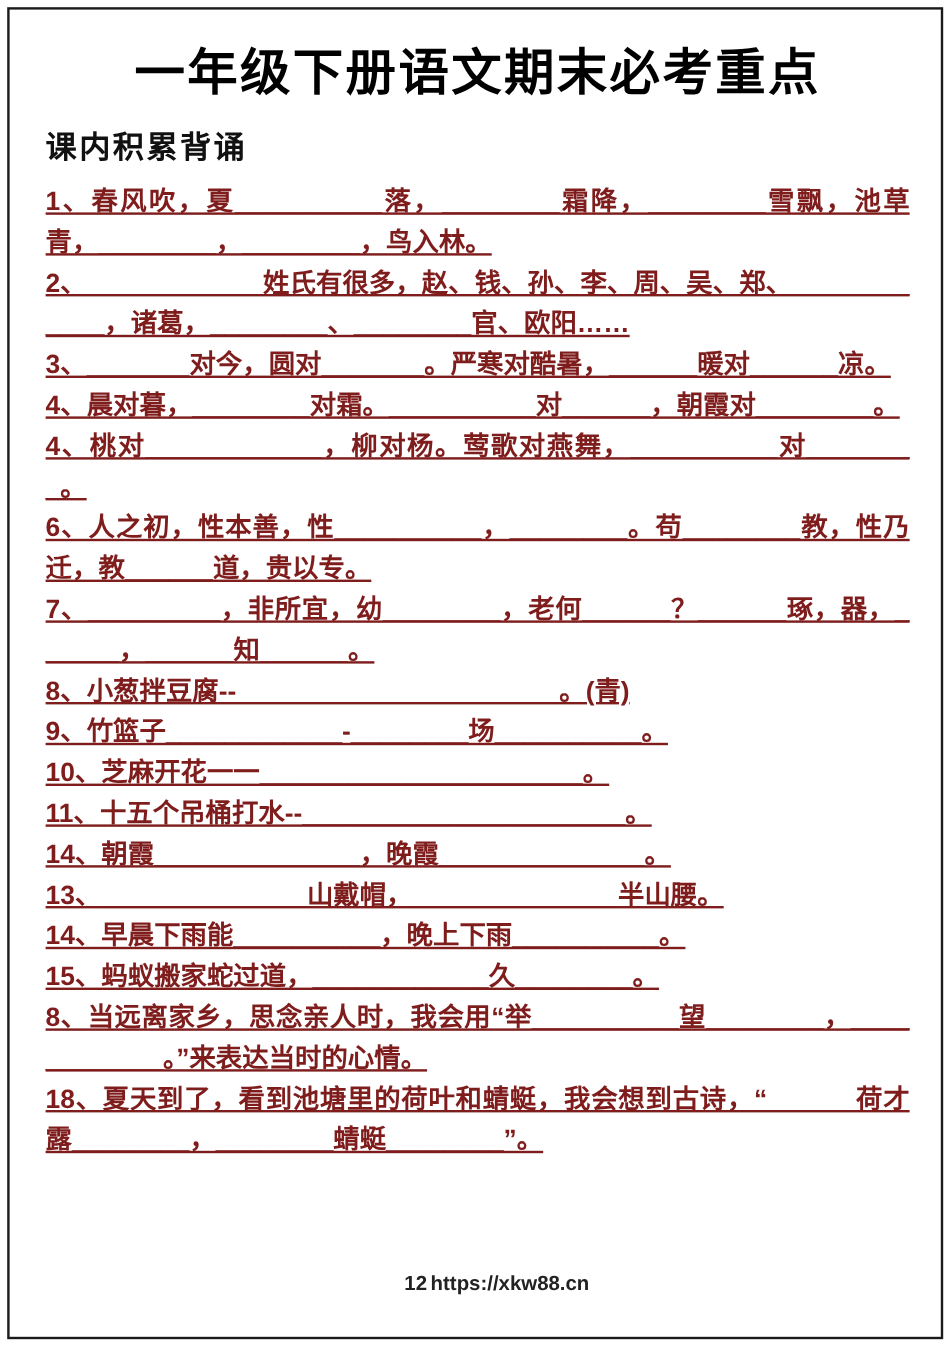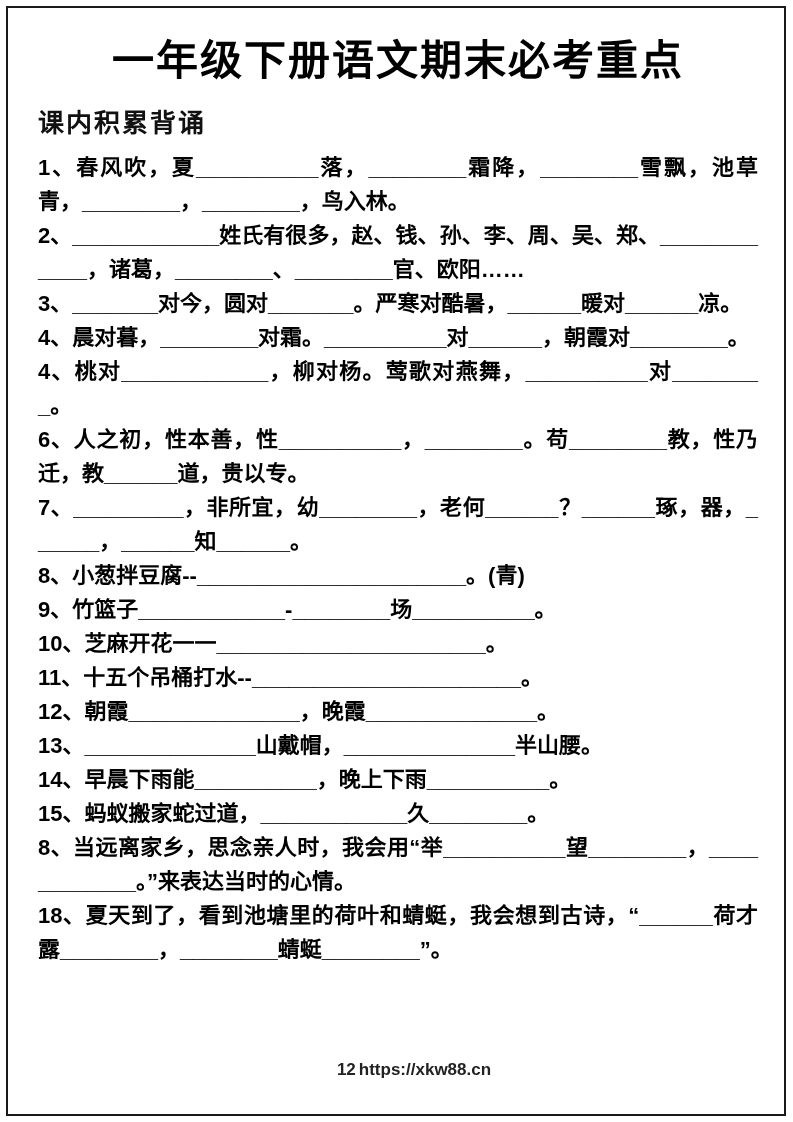"1、春风吹，夏__________落，________霜降，________雪飘" .items p { color: #000000 -> #7f1d1d; text-decoration: none -> underline }
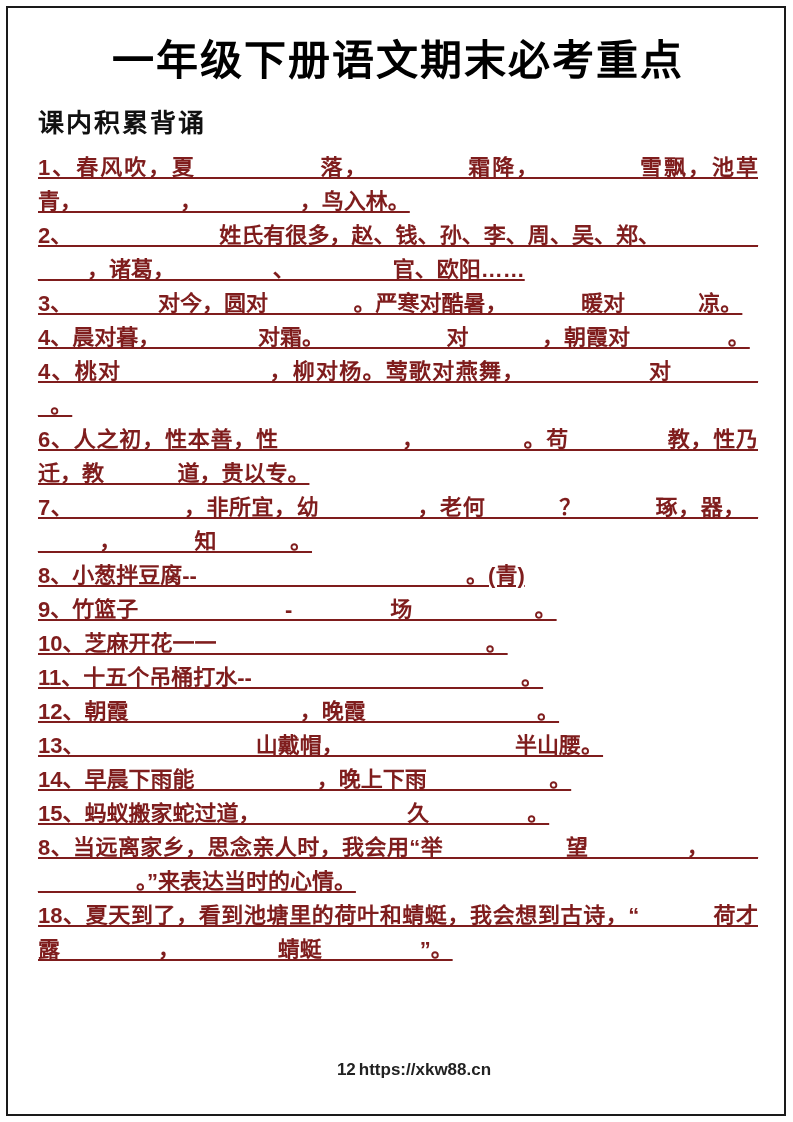"12、朝霞______________，晚霞______________。" p { text: 12 -> 14 }
